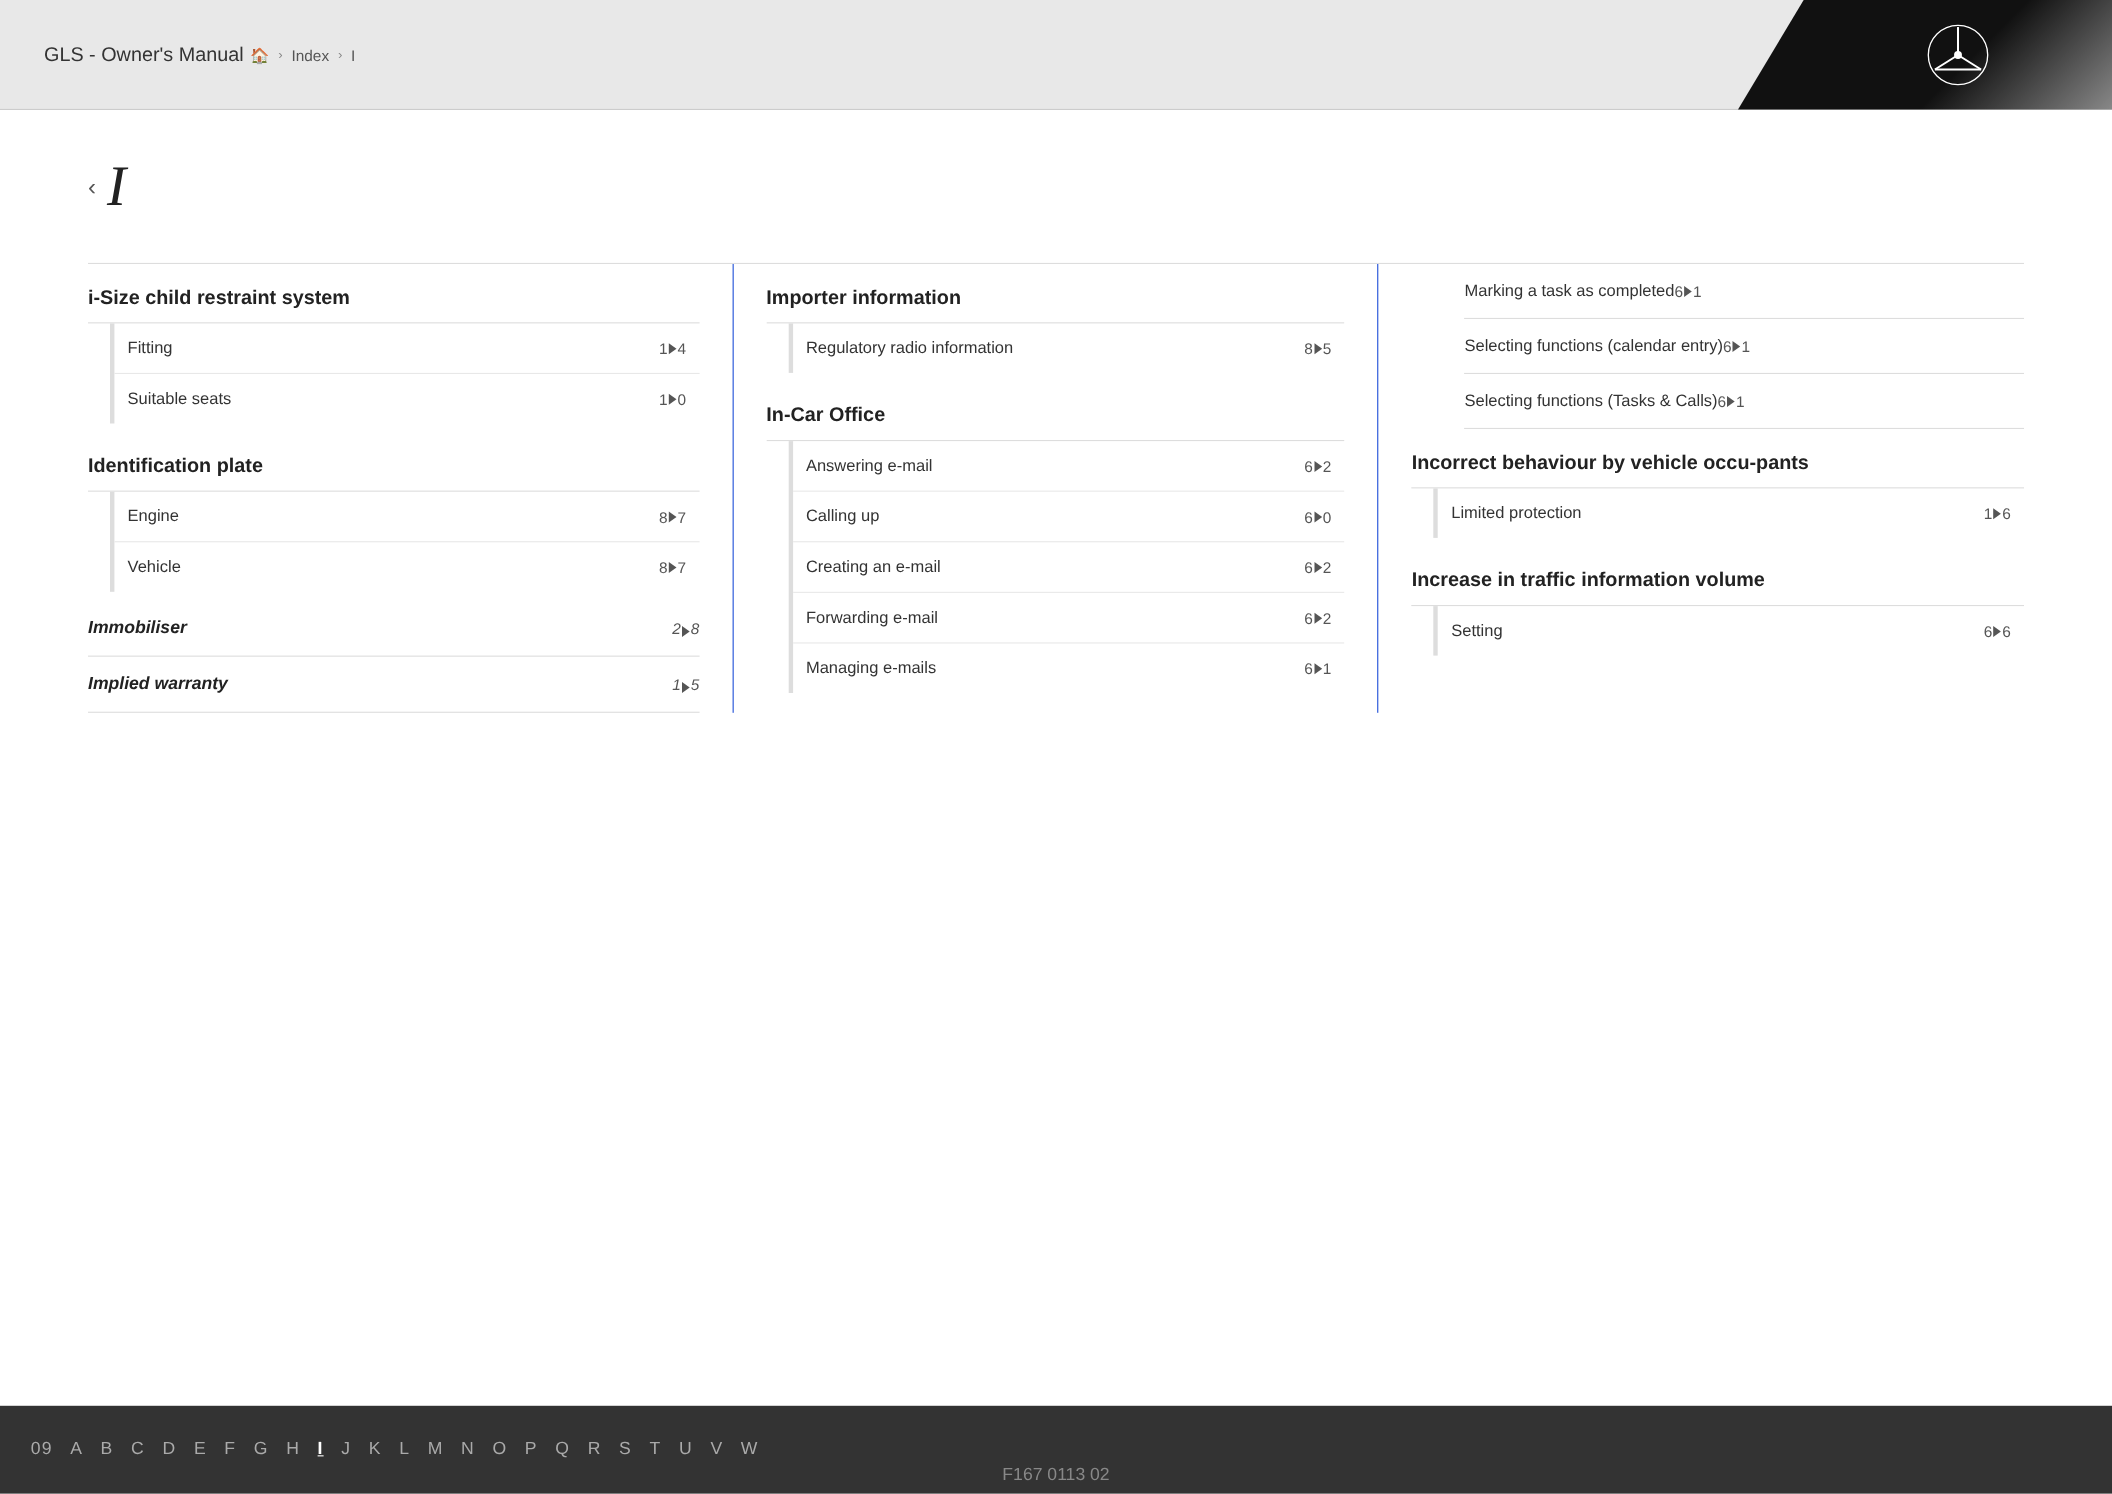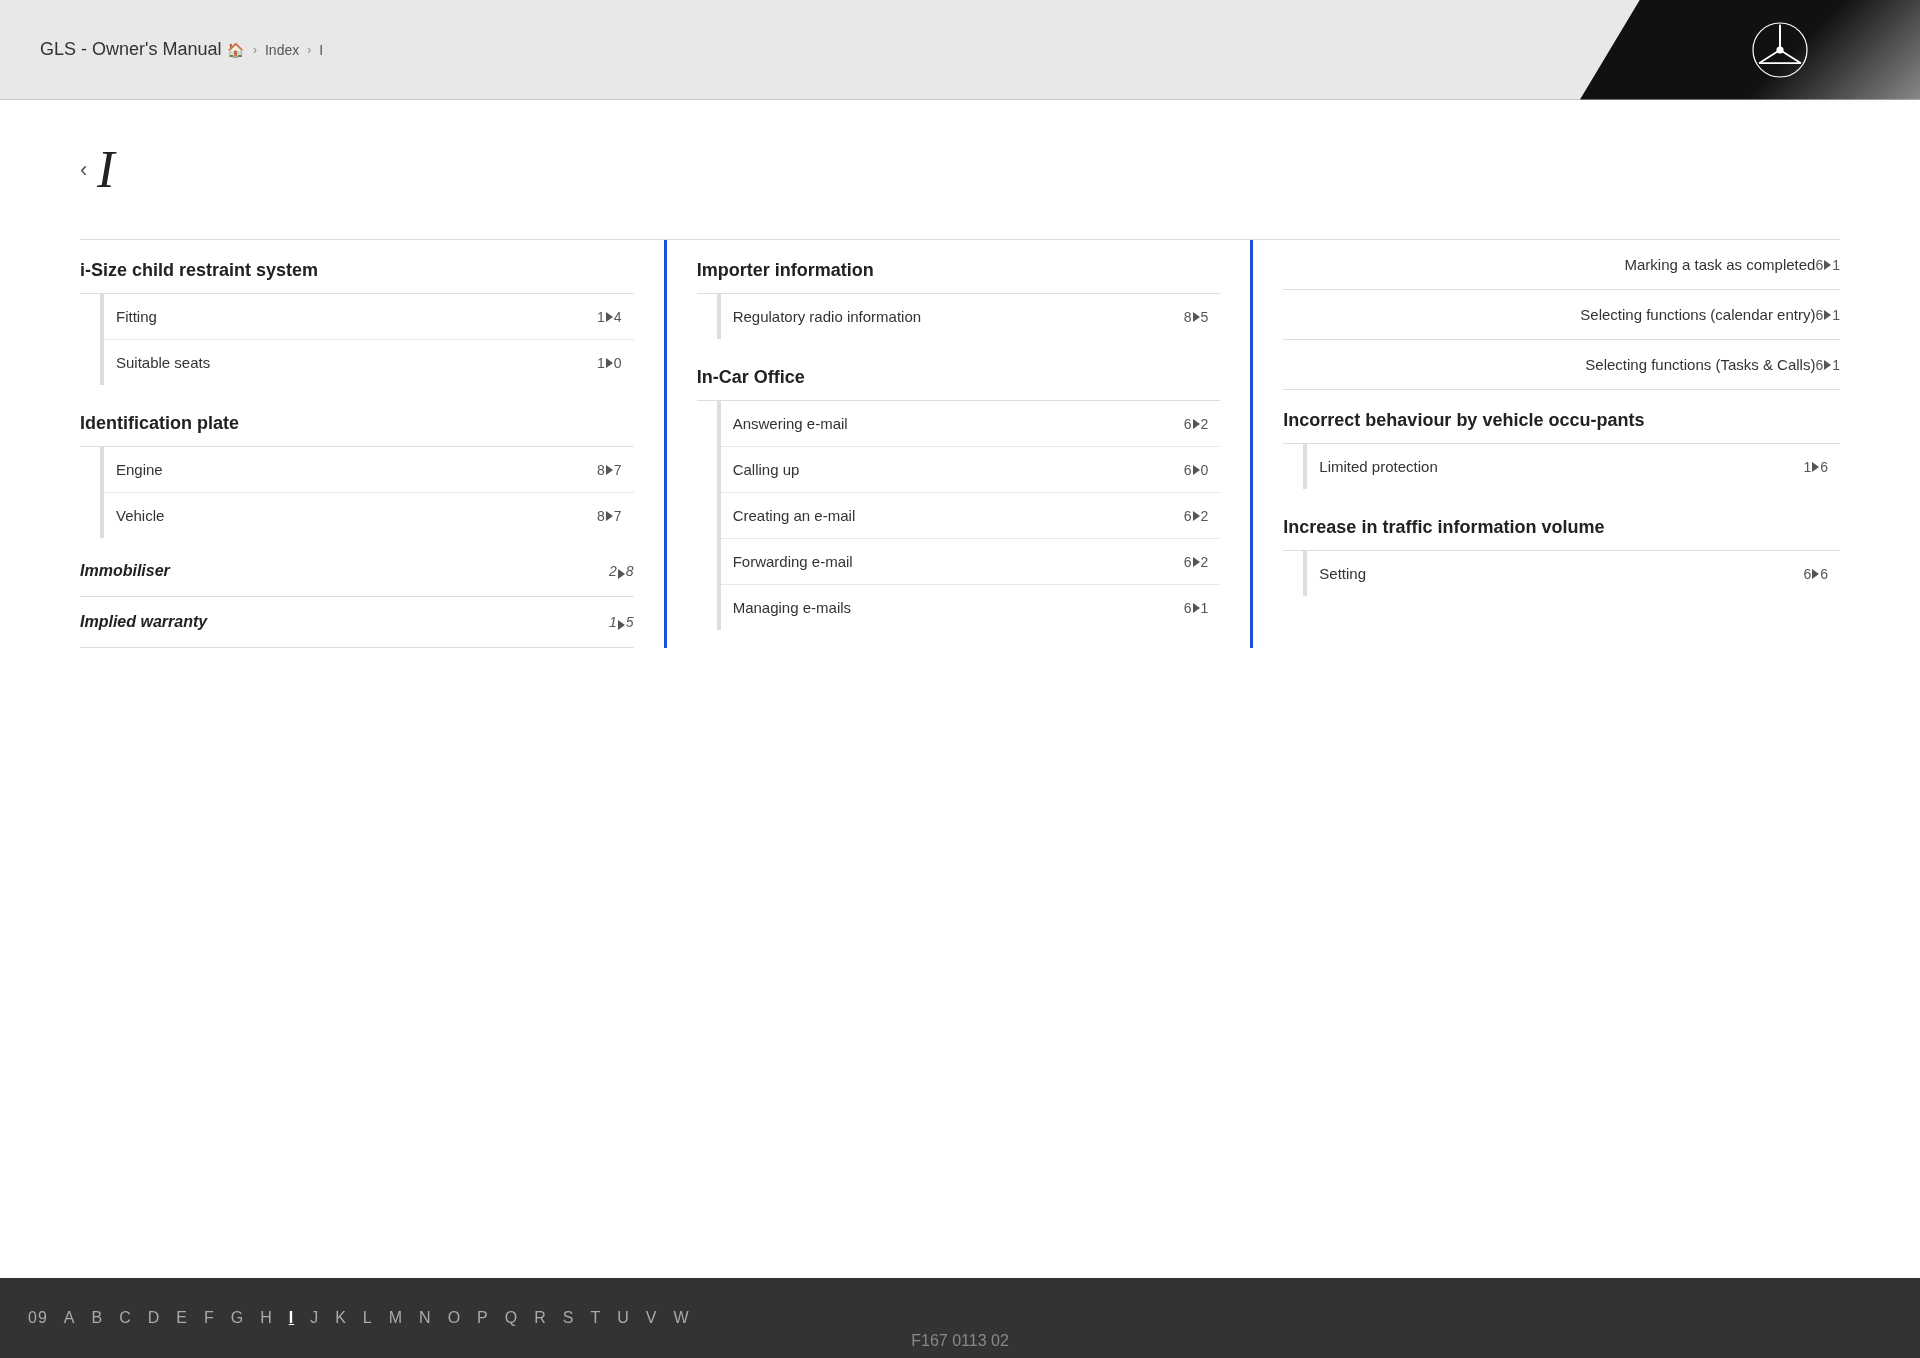"i-Size child restraint system" .column { border-right: 3px solid #1d4ed8 -> 1px solid #1d4ed8 }
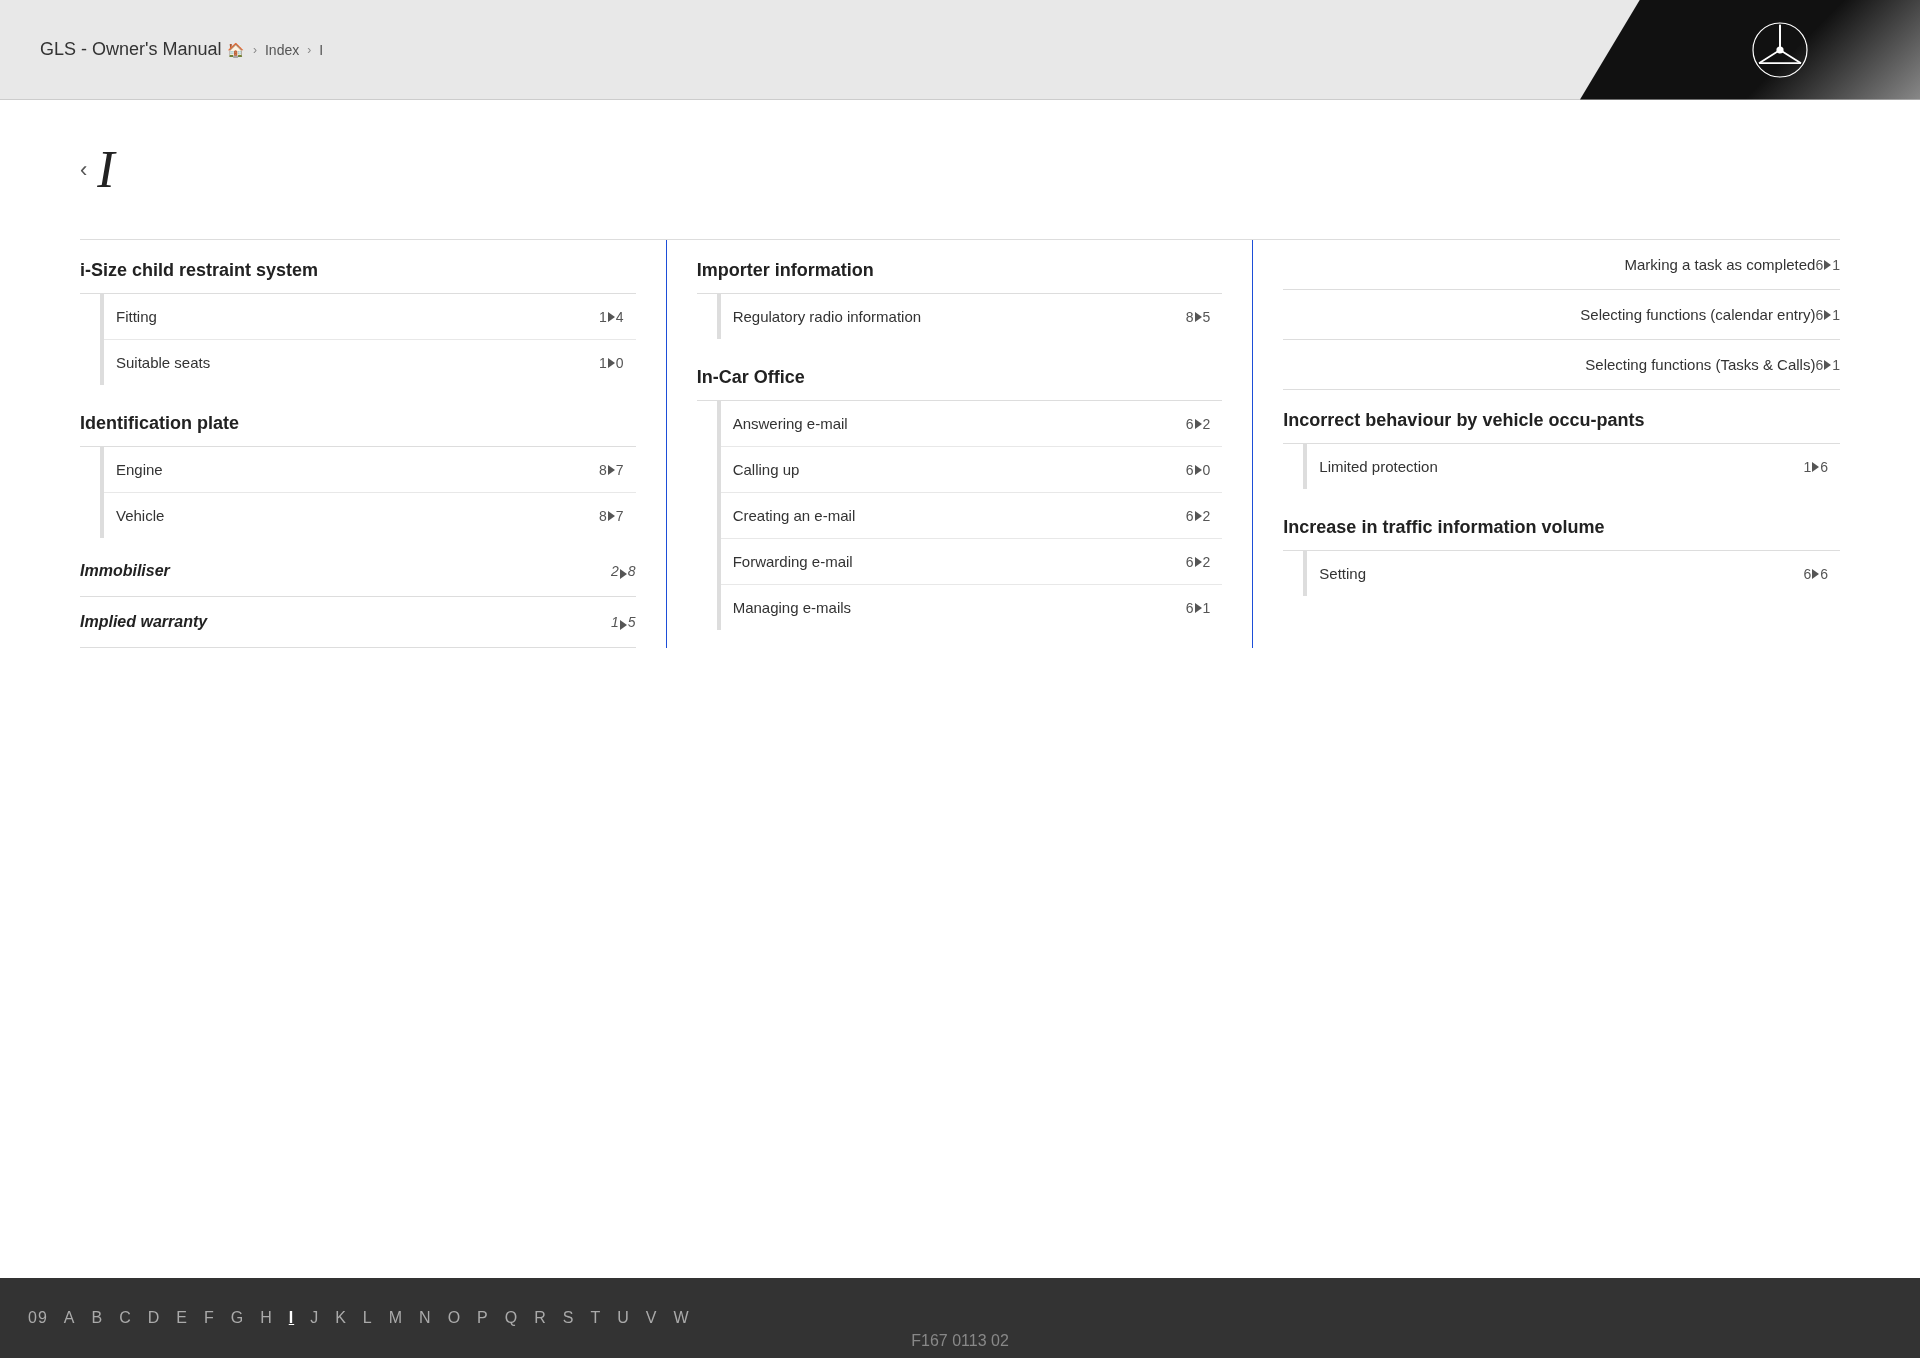"Marking a task as completed" .direct-entry { justify-content: flex-end -> flex-start; margin-left: none -> 48px }
